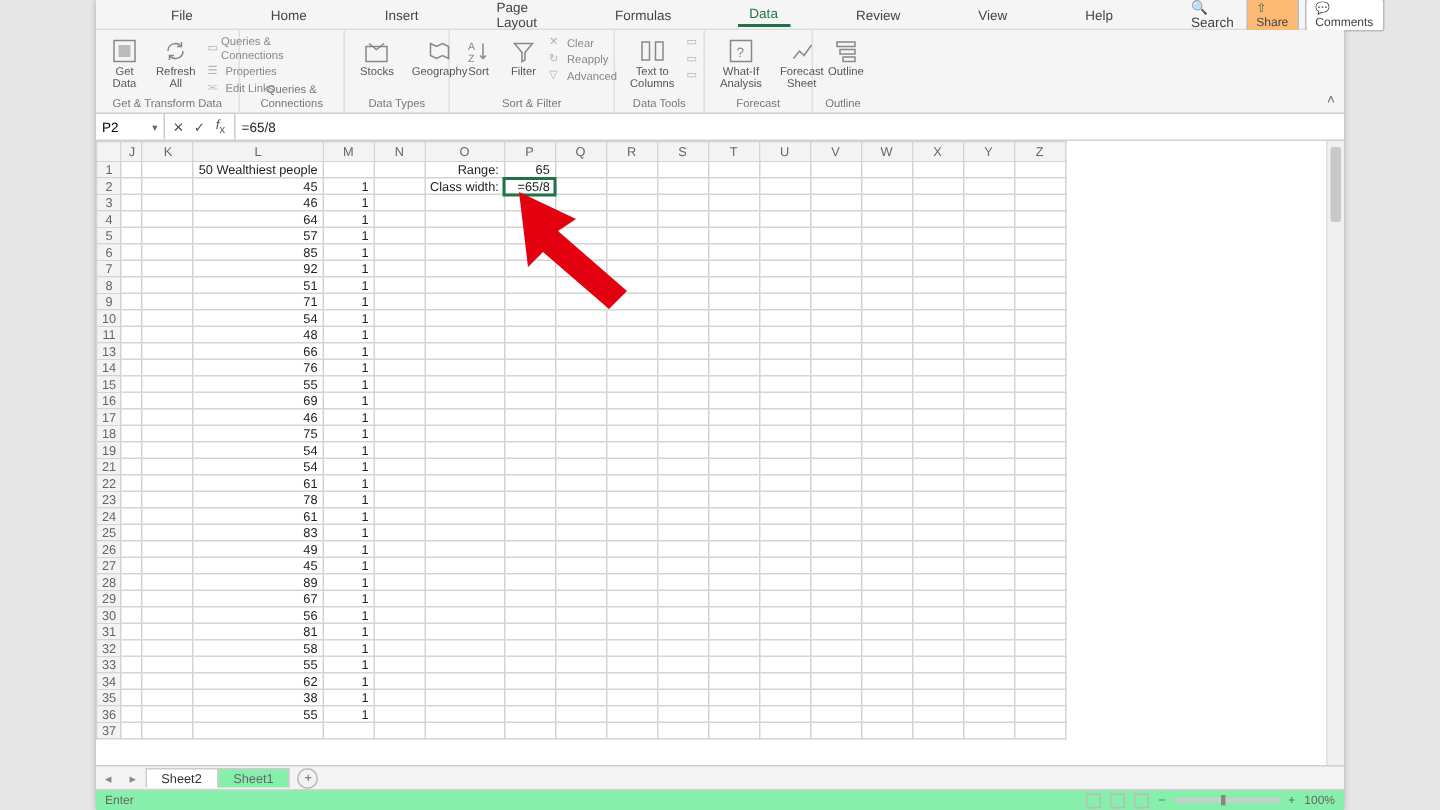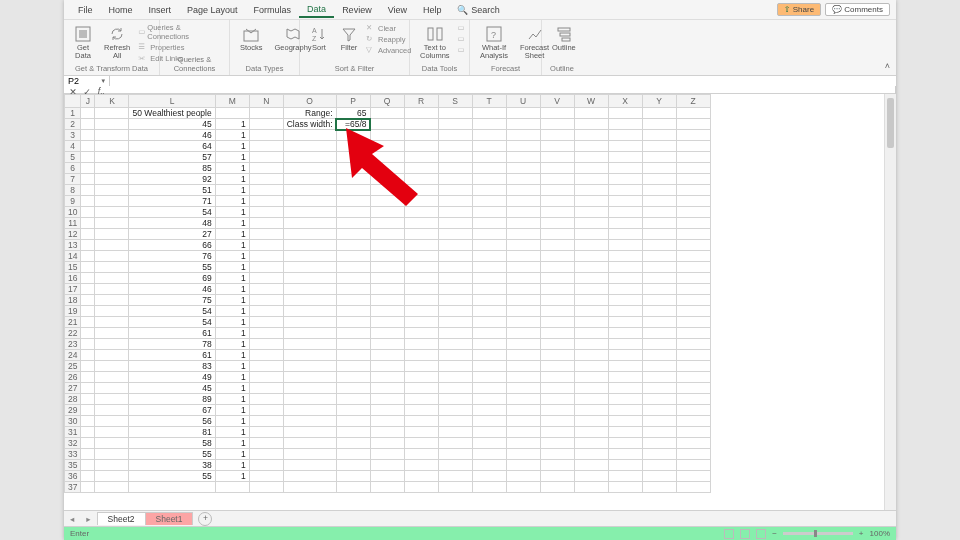"File" .menubar .tab { margin-left: none -> 36px }
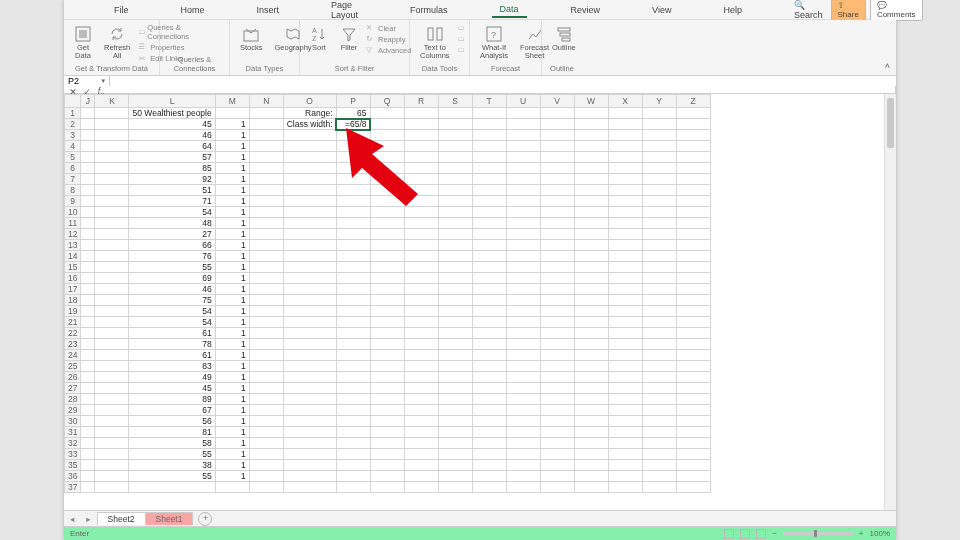"P2" .fbar { align-items: none -> center; flex-direction: column -> none }
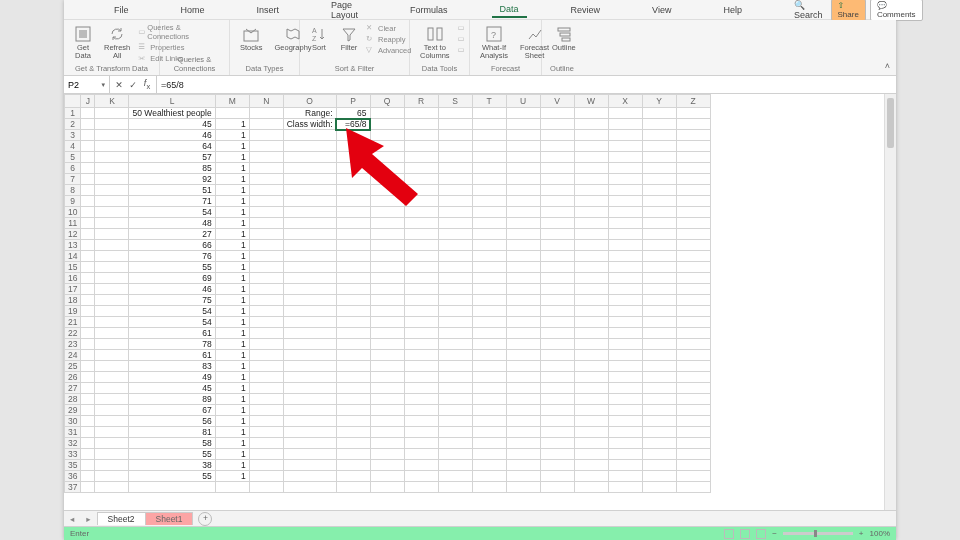"12" tr { html: <tr> <th>12</th> <td></td> <td></td> <td>27</td> <td>1</td> <td></td> <td></td> <td></td> <td></td> <td></td> <td></td> <td></td> <td></td> <td></td> <td></td> <td></td> <td></td> <td></td> </tr> -> none }
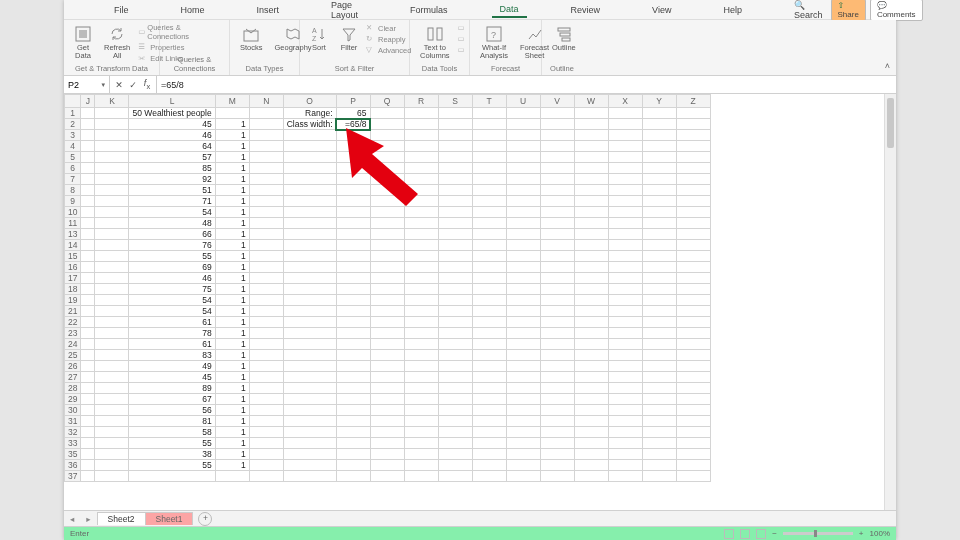"34" tr { html: none -> <tr> <th>34</th> <td></td> <td></td> <td>62</td> <td>1</td> <td></td> <td></td> <td></td> <td></td> <td></td> <td></td> <td></td> <td></td> <td></td> <td></td> <td></td> <td></td> <td></td> </tr> }
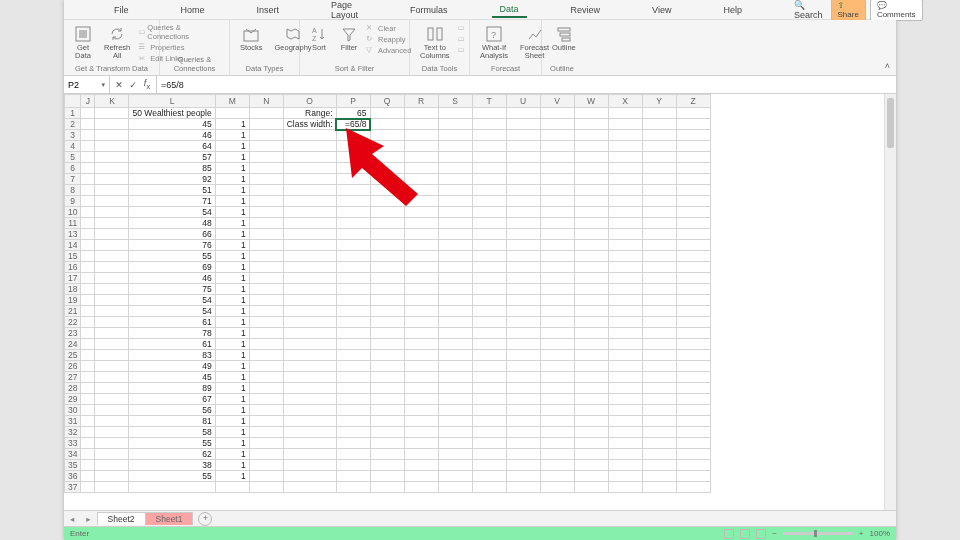"Sheet1" .stab.inactive { background: #fca5a5 -> #86efac }
